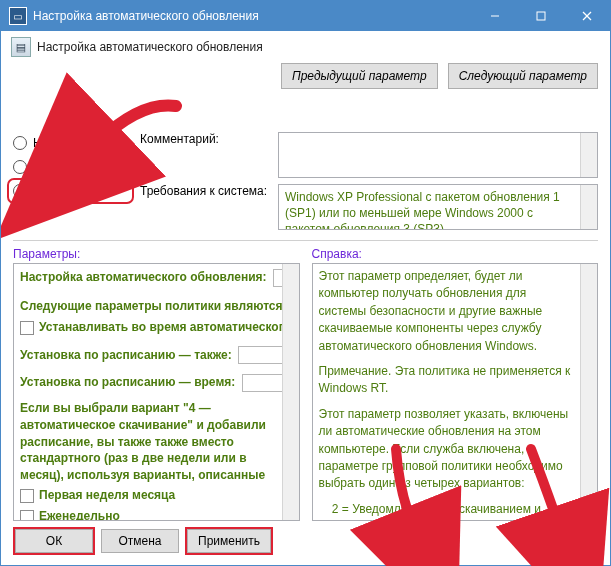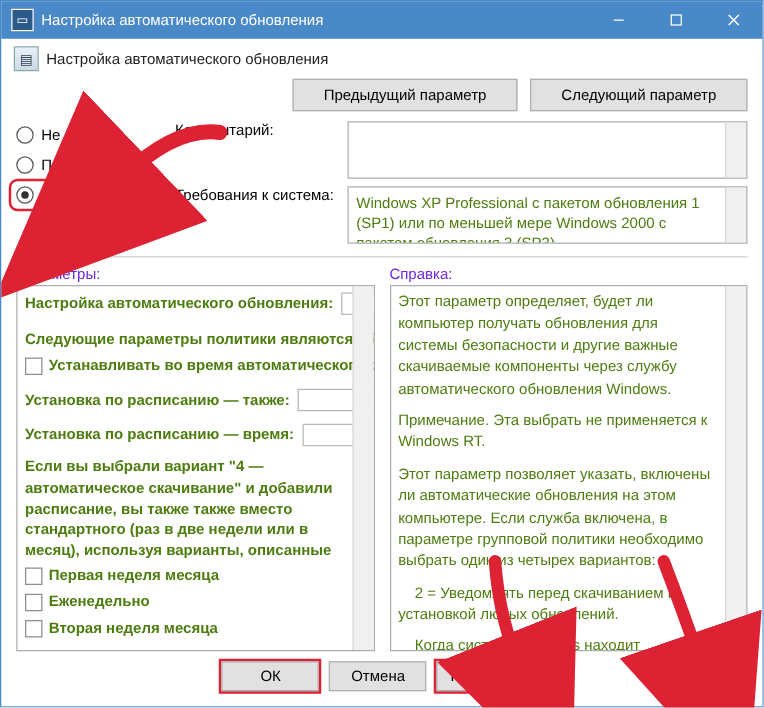"Предыдущий параметр" .nav-row .btn { font-style: none -> italic; padding: 5px 24px -> 5px 10px }
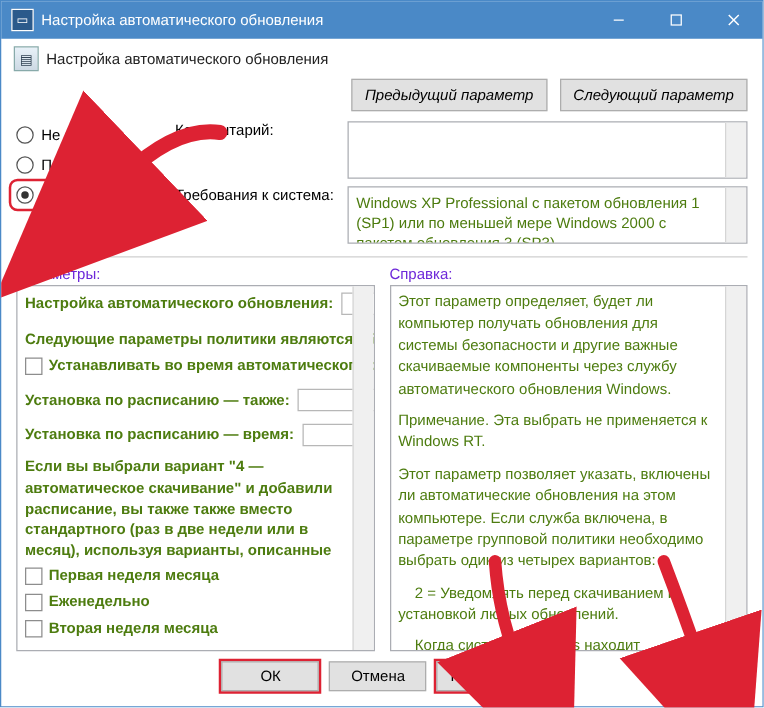"Не задано" .upper { margin-top: none -> 35px }
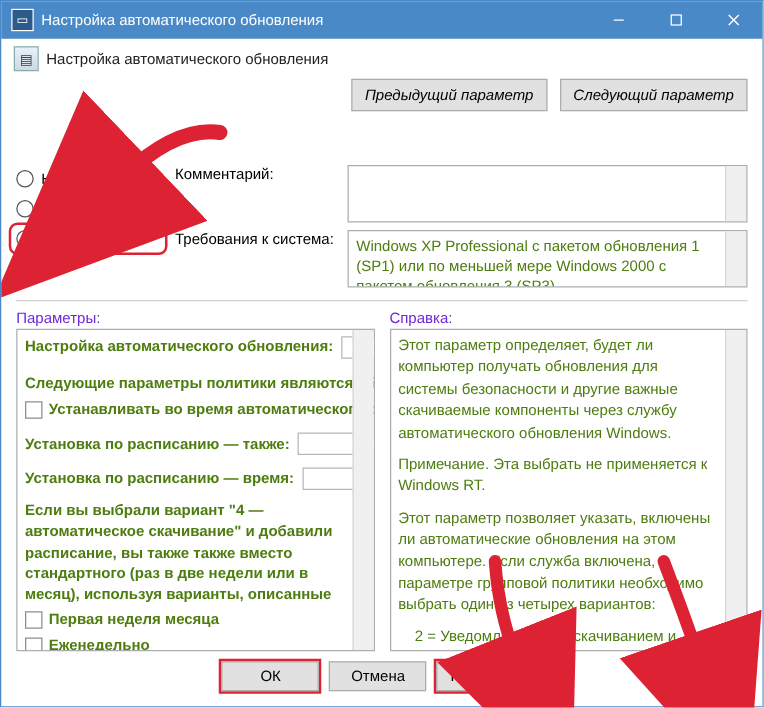"Примечание. Эта выбрать не применяется" p { text: выбрать -> политика }
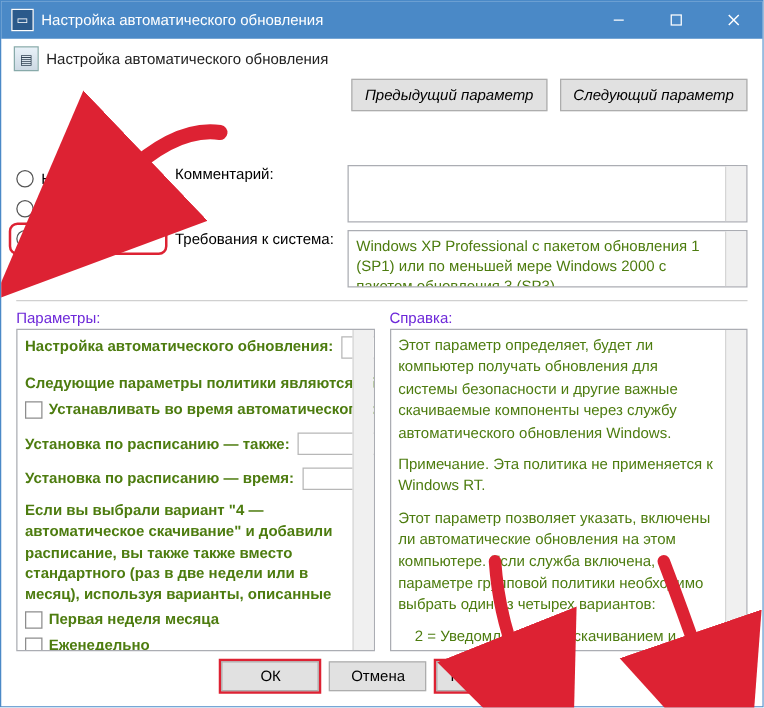"Отмена" .bottom-bar { justify-content: center -> flex-start }
